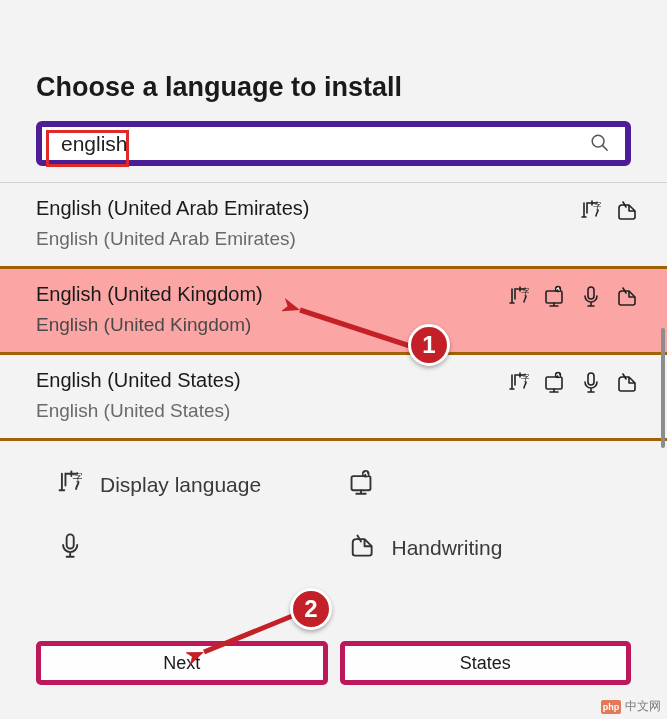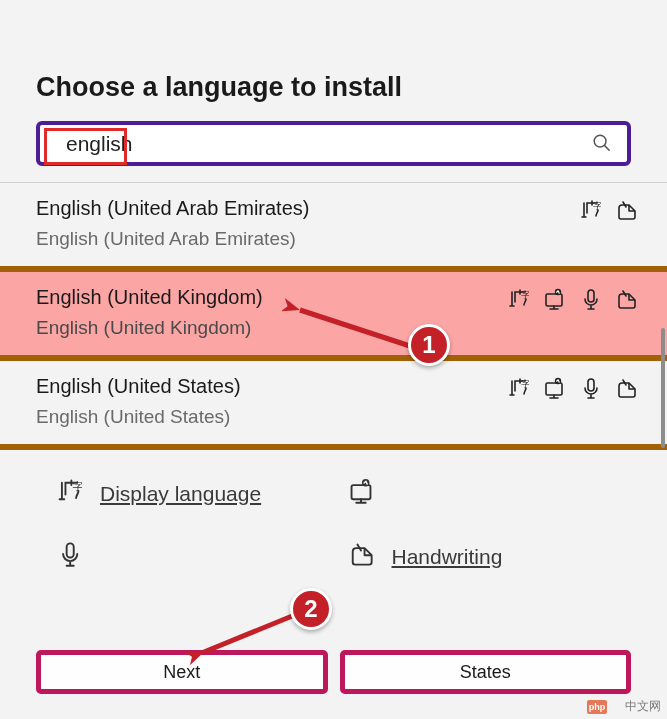"english" .search-box { border: 4px solid #4c1d95 -> 6px solid #4c1d95; padding: 0 16px 0 20px -> 0 16px 0 13px }
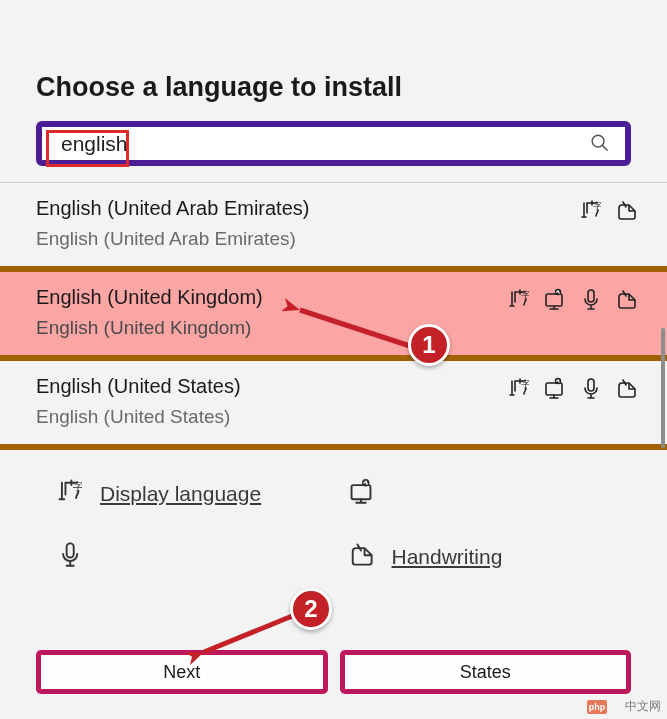"English (United Arab Emirates)" .list-item { border-bottom: 6px solid #a16207 -> 3px solid #a16207 }
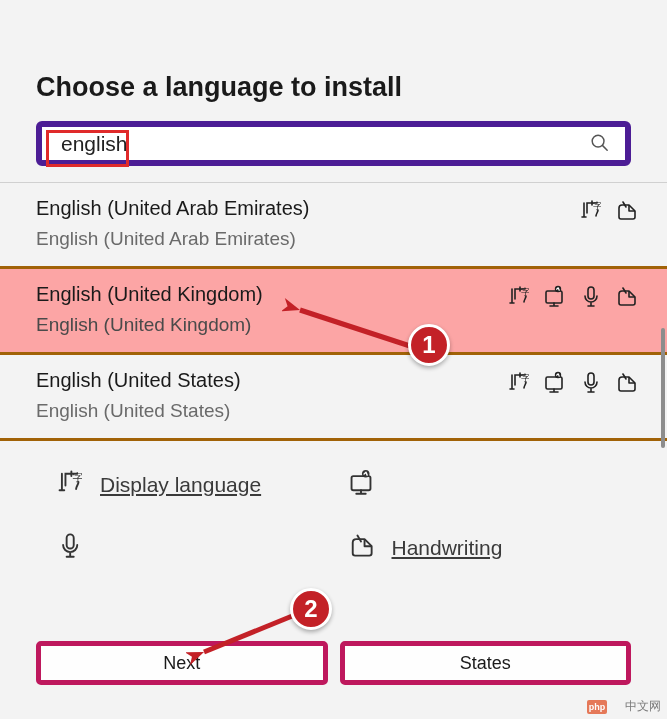"Display language" .legend-item { text-decoration: underline -> none }
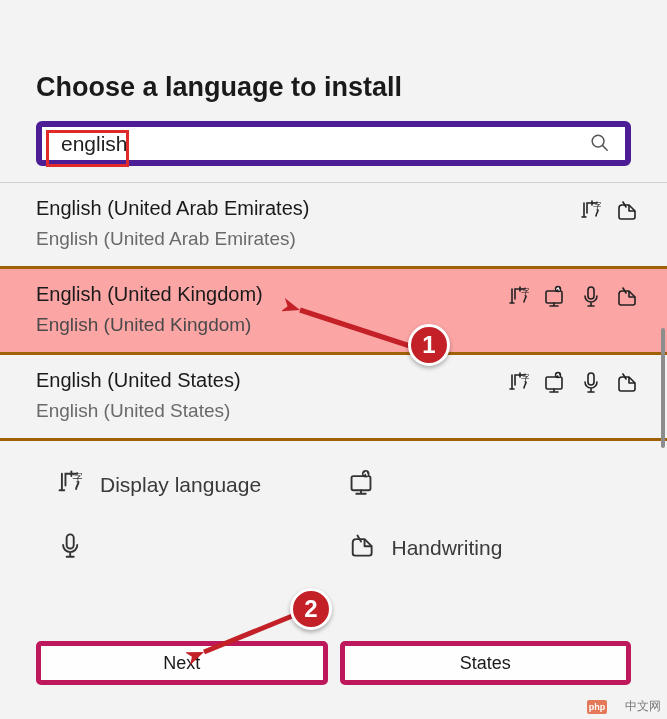"php" .watermark { gap: 18px -> 4px }
